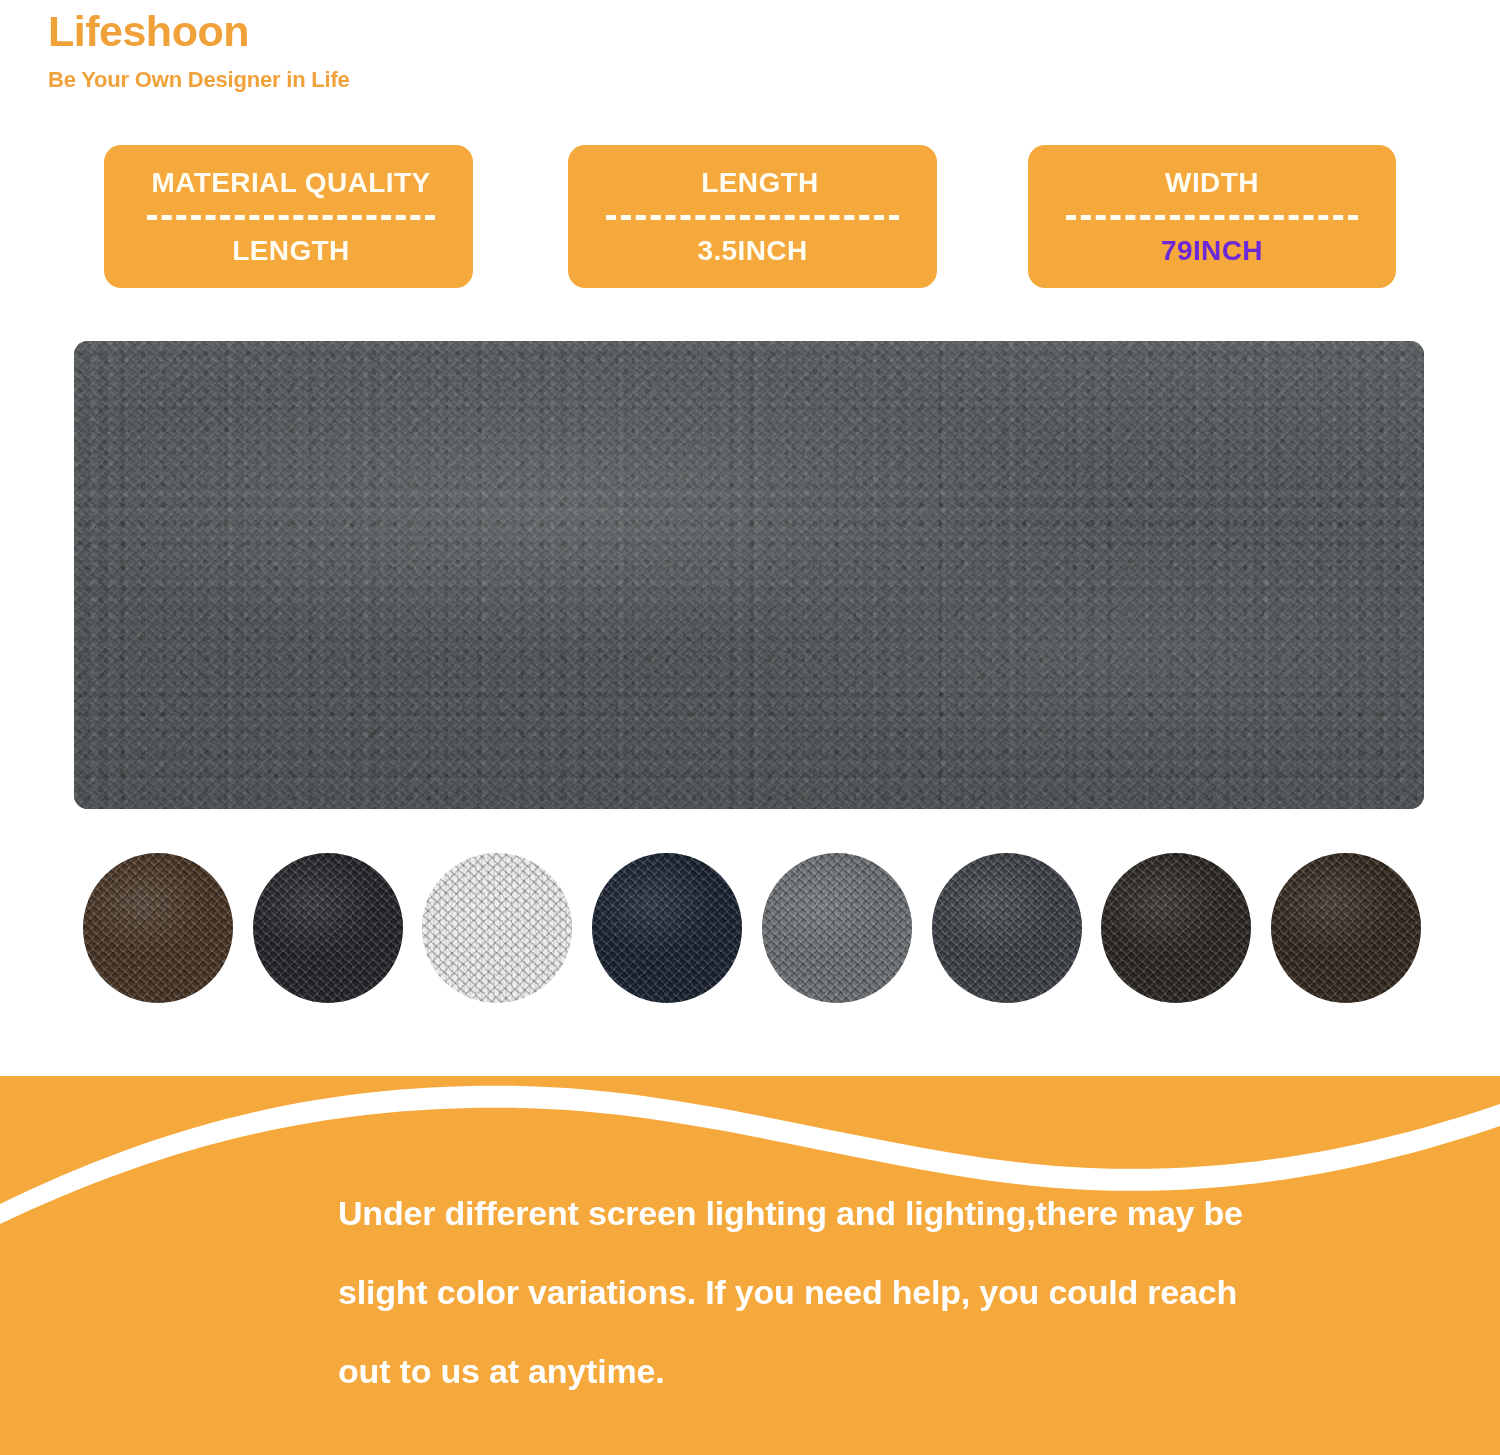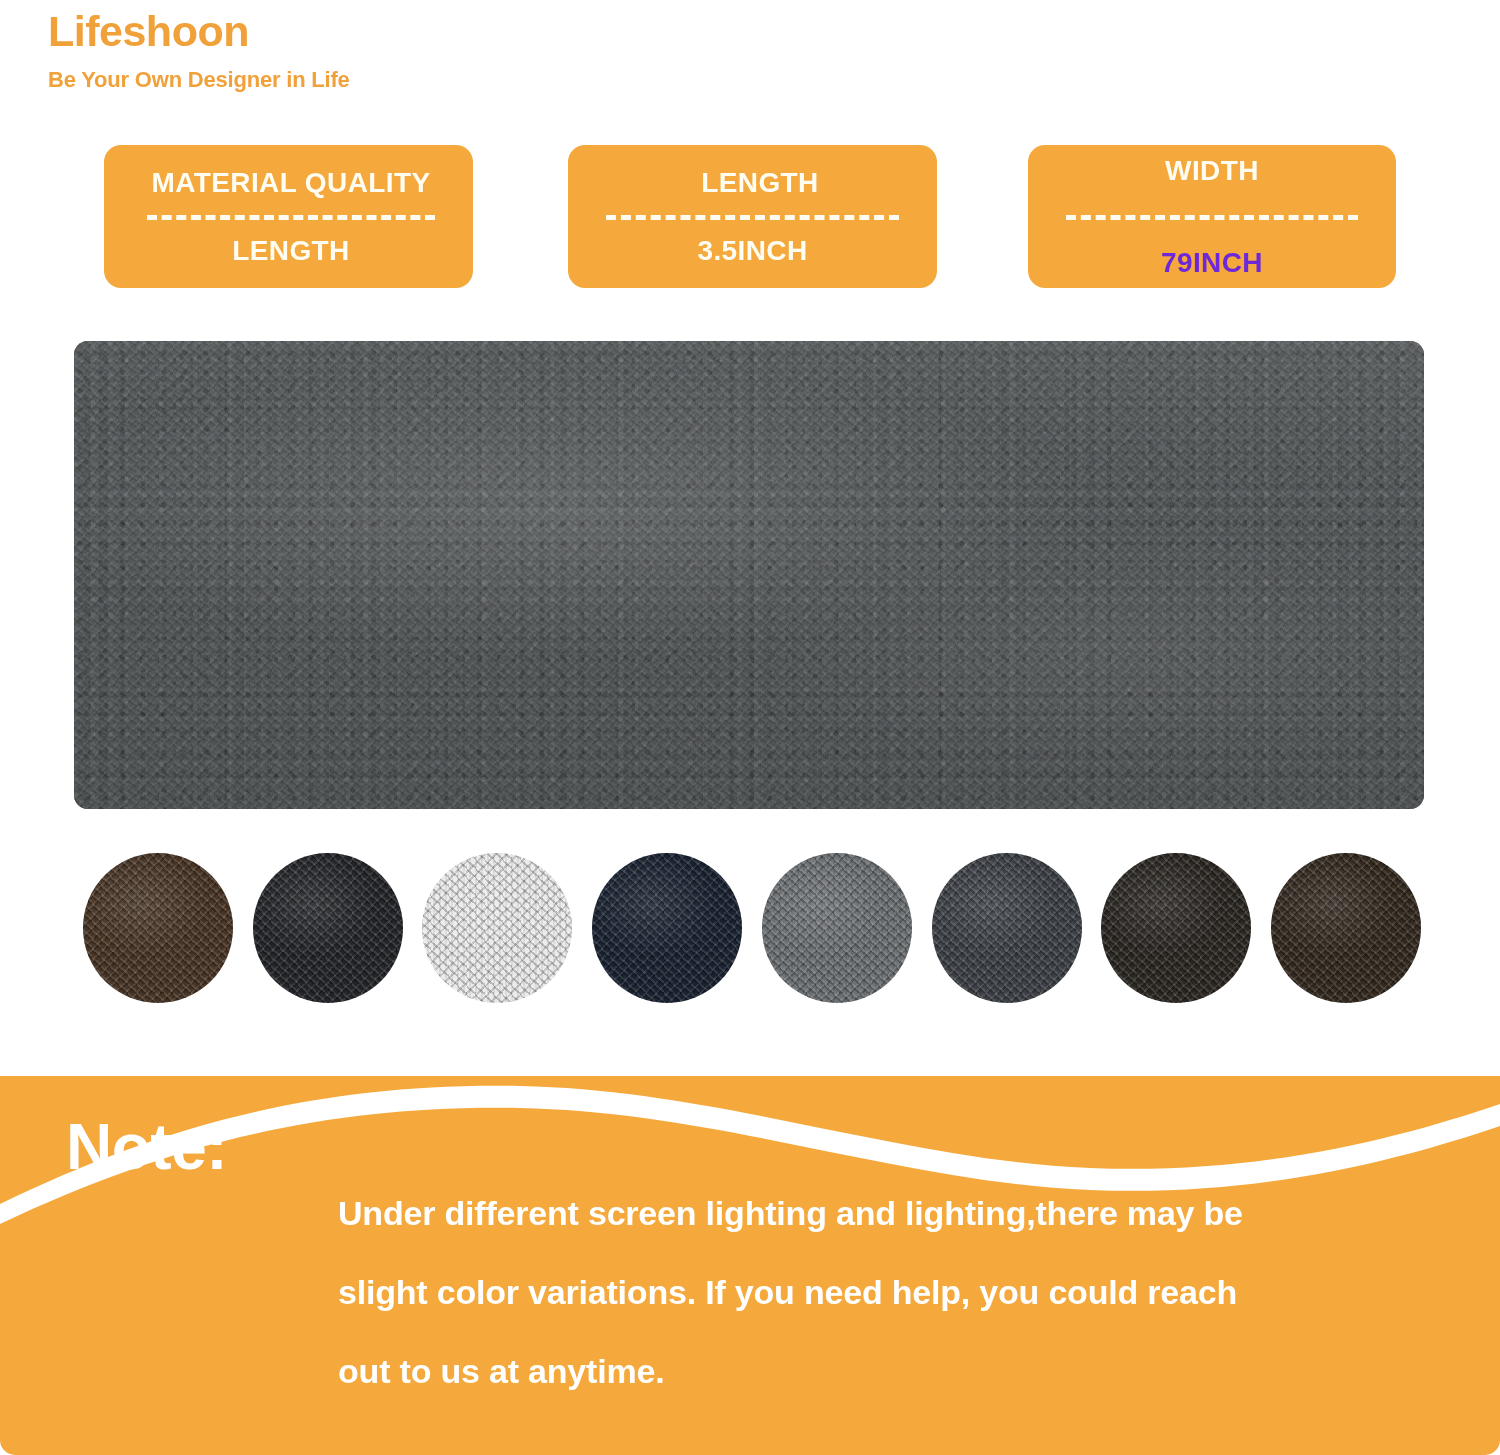"Lifeshoon" #page { border-radius: 15px -> none }
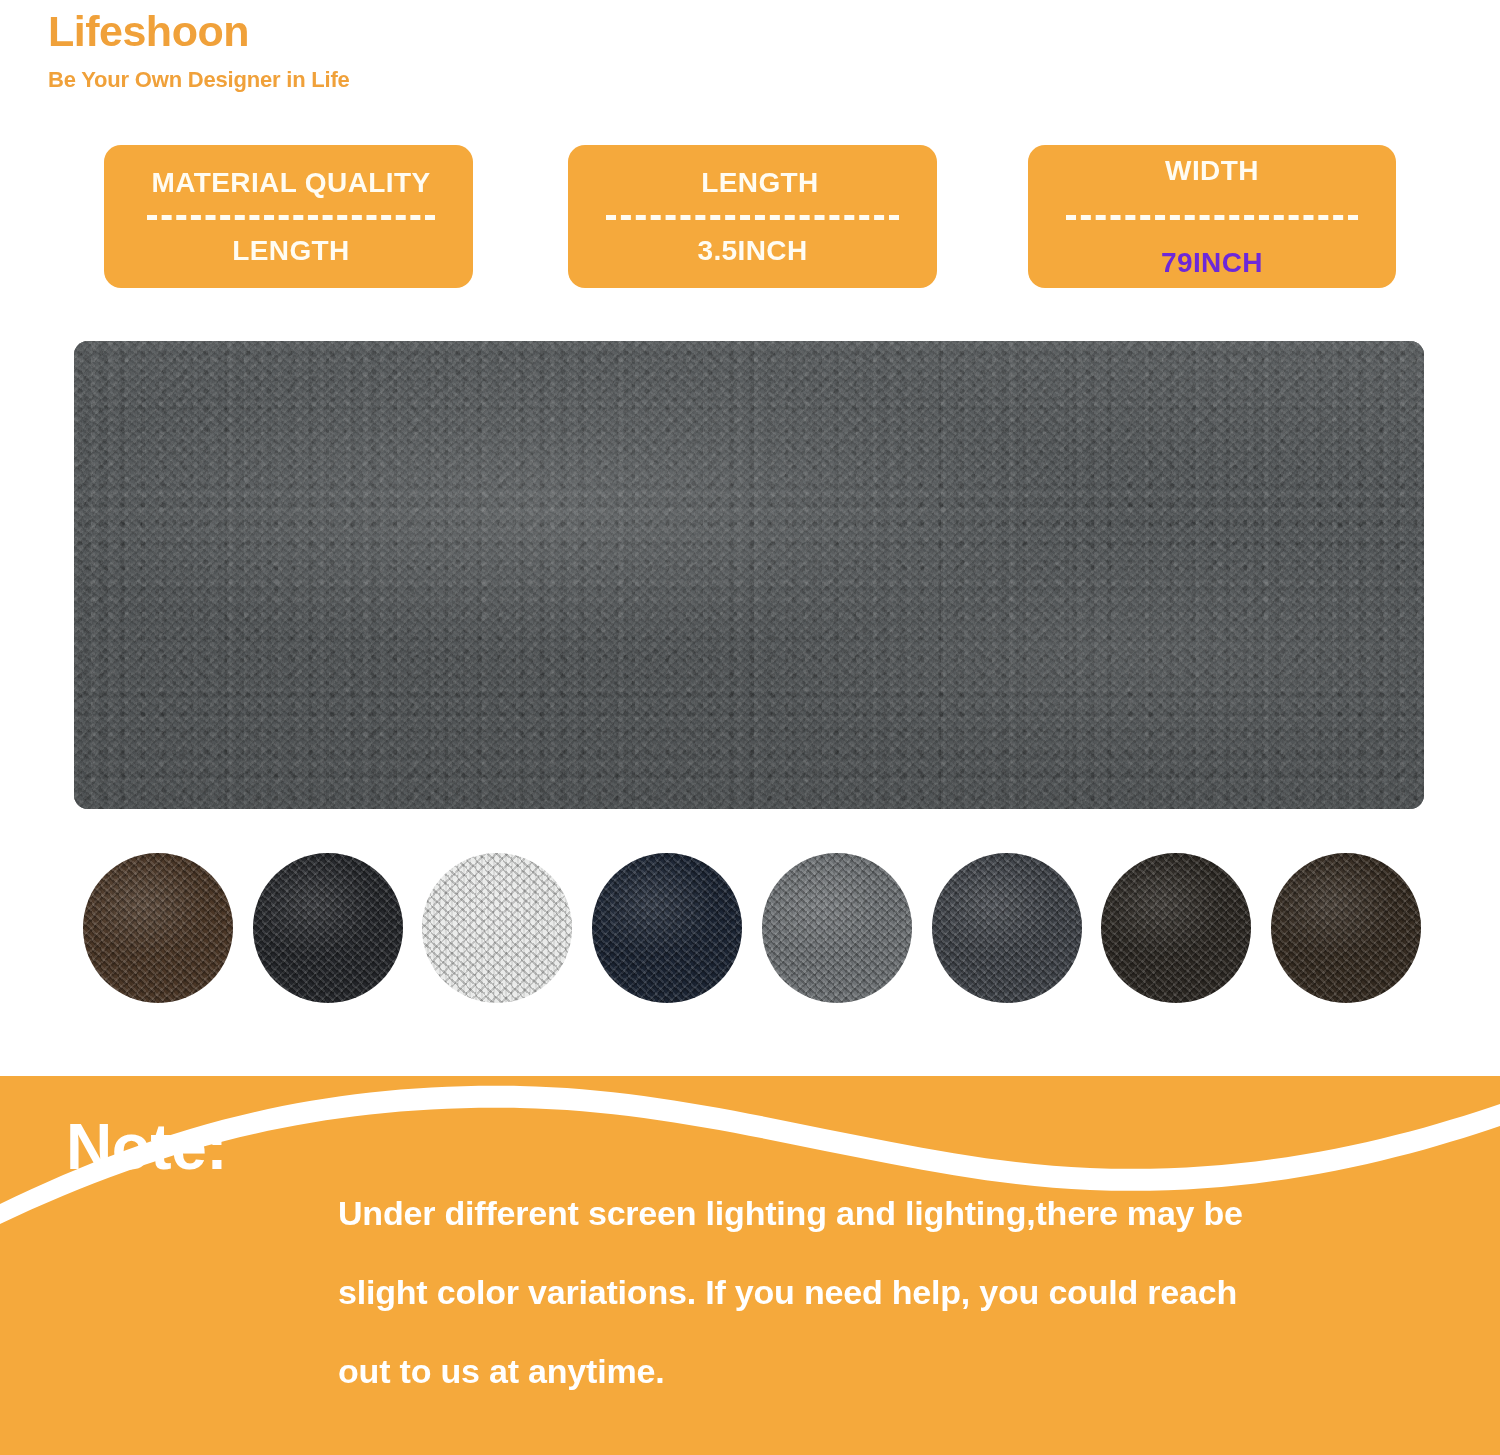"WIDTH" div.spec-badge { gap: 12px -> none }
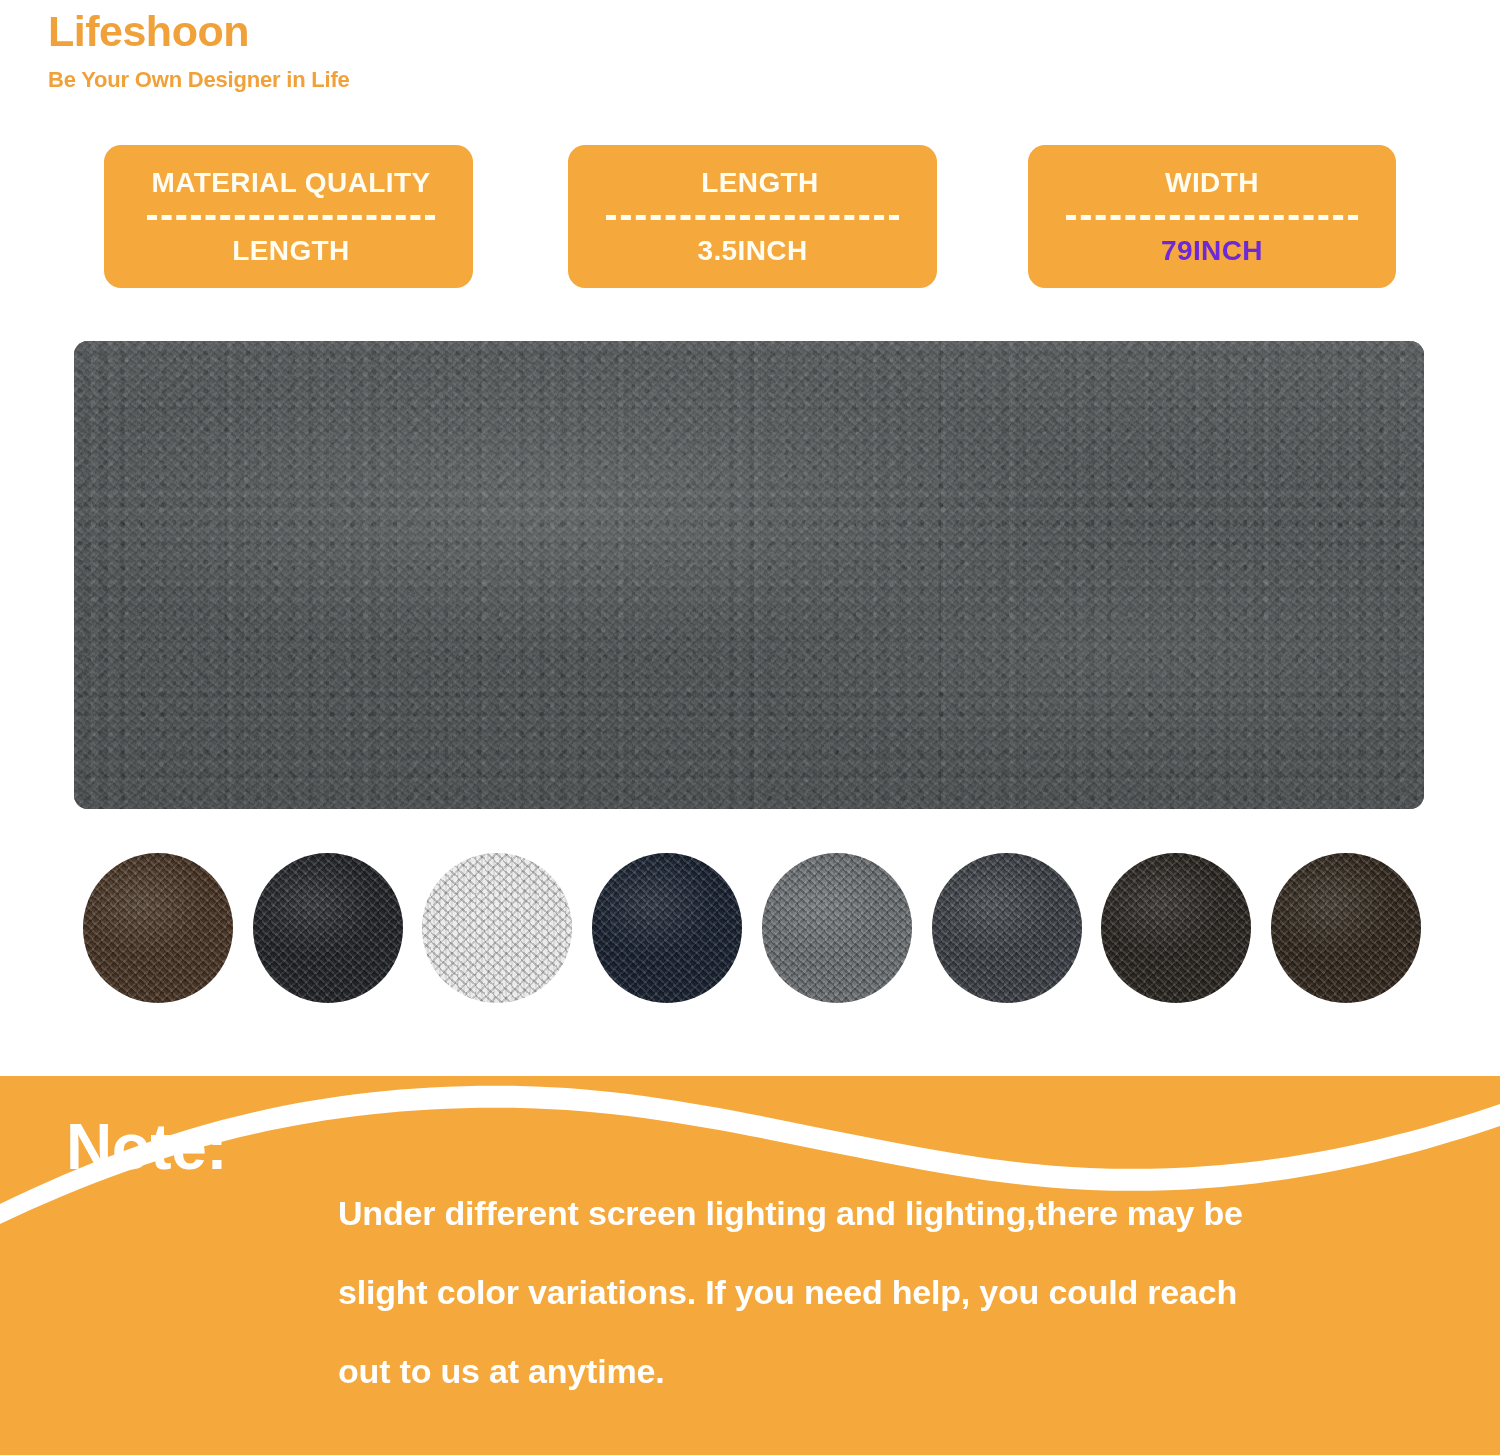"Note:" div.note-heading { html: <div>Note:</div> -> none }
